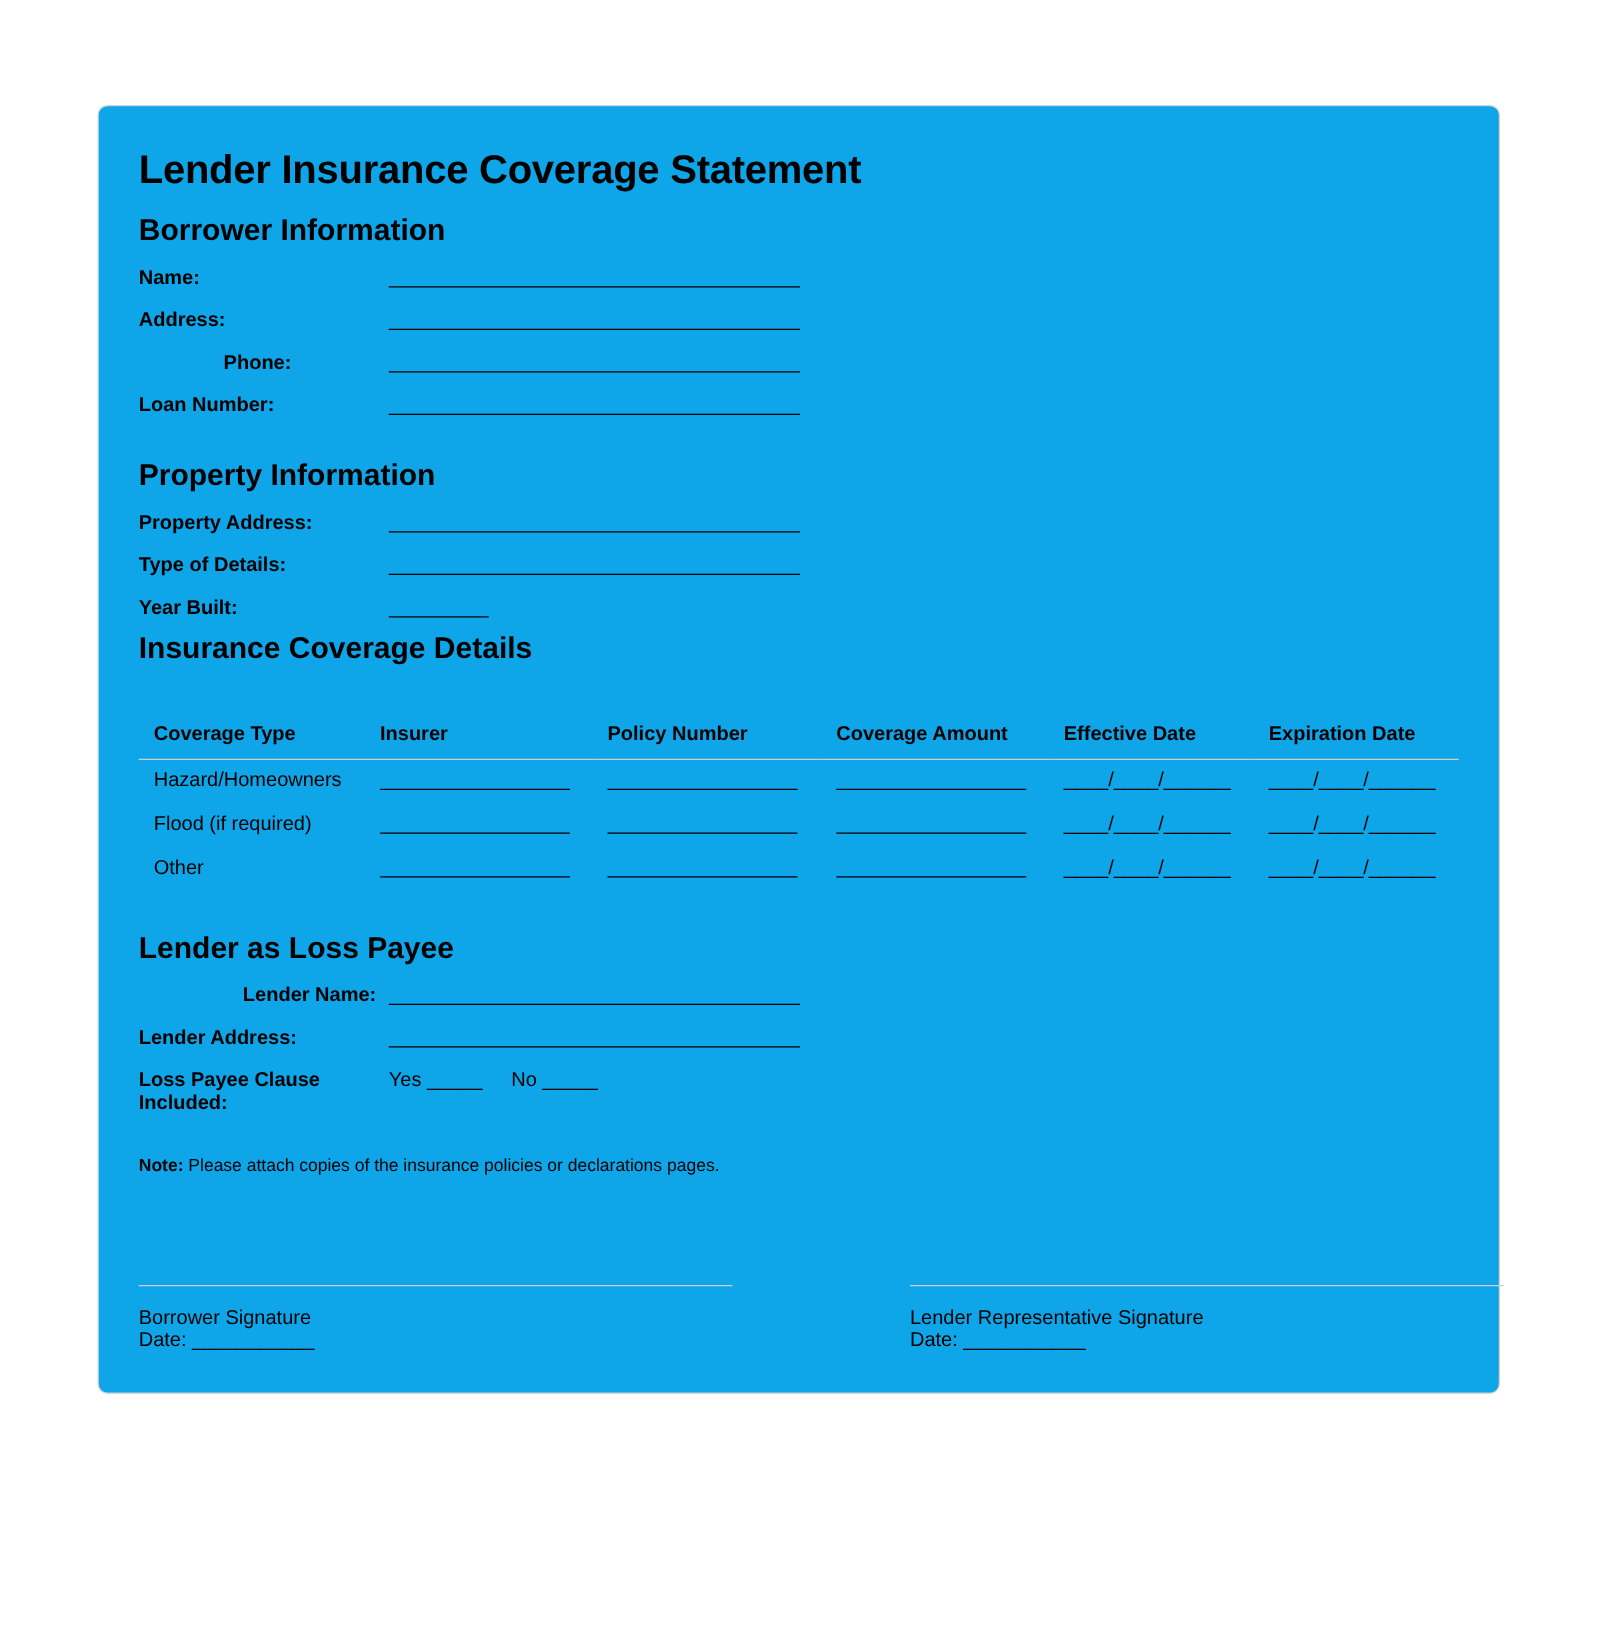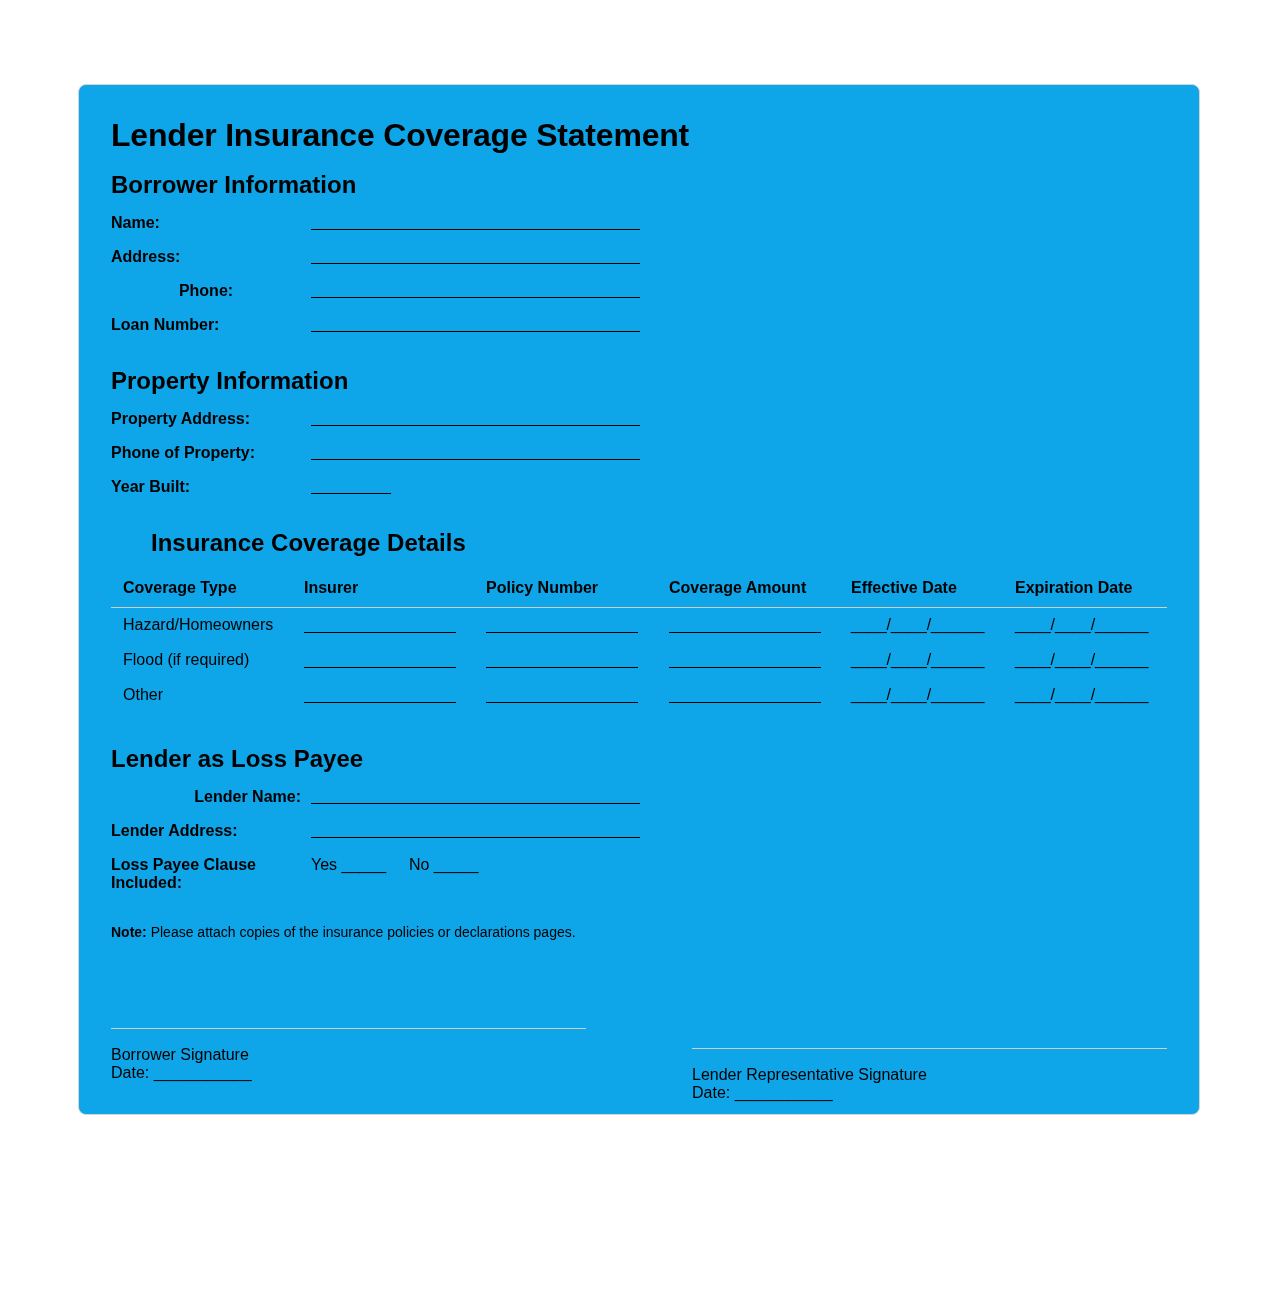"Phone of Property:" span.field-label { text: Phone of Property -> Type of Details }
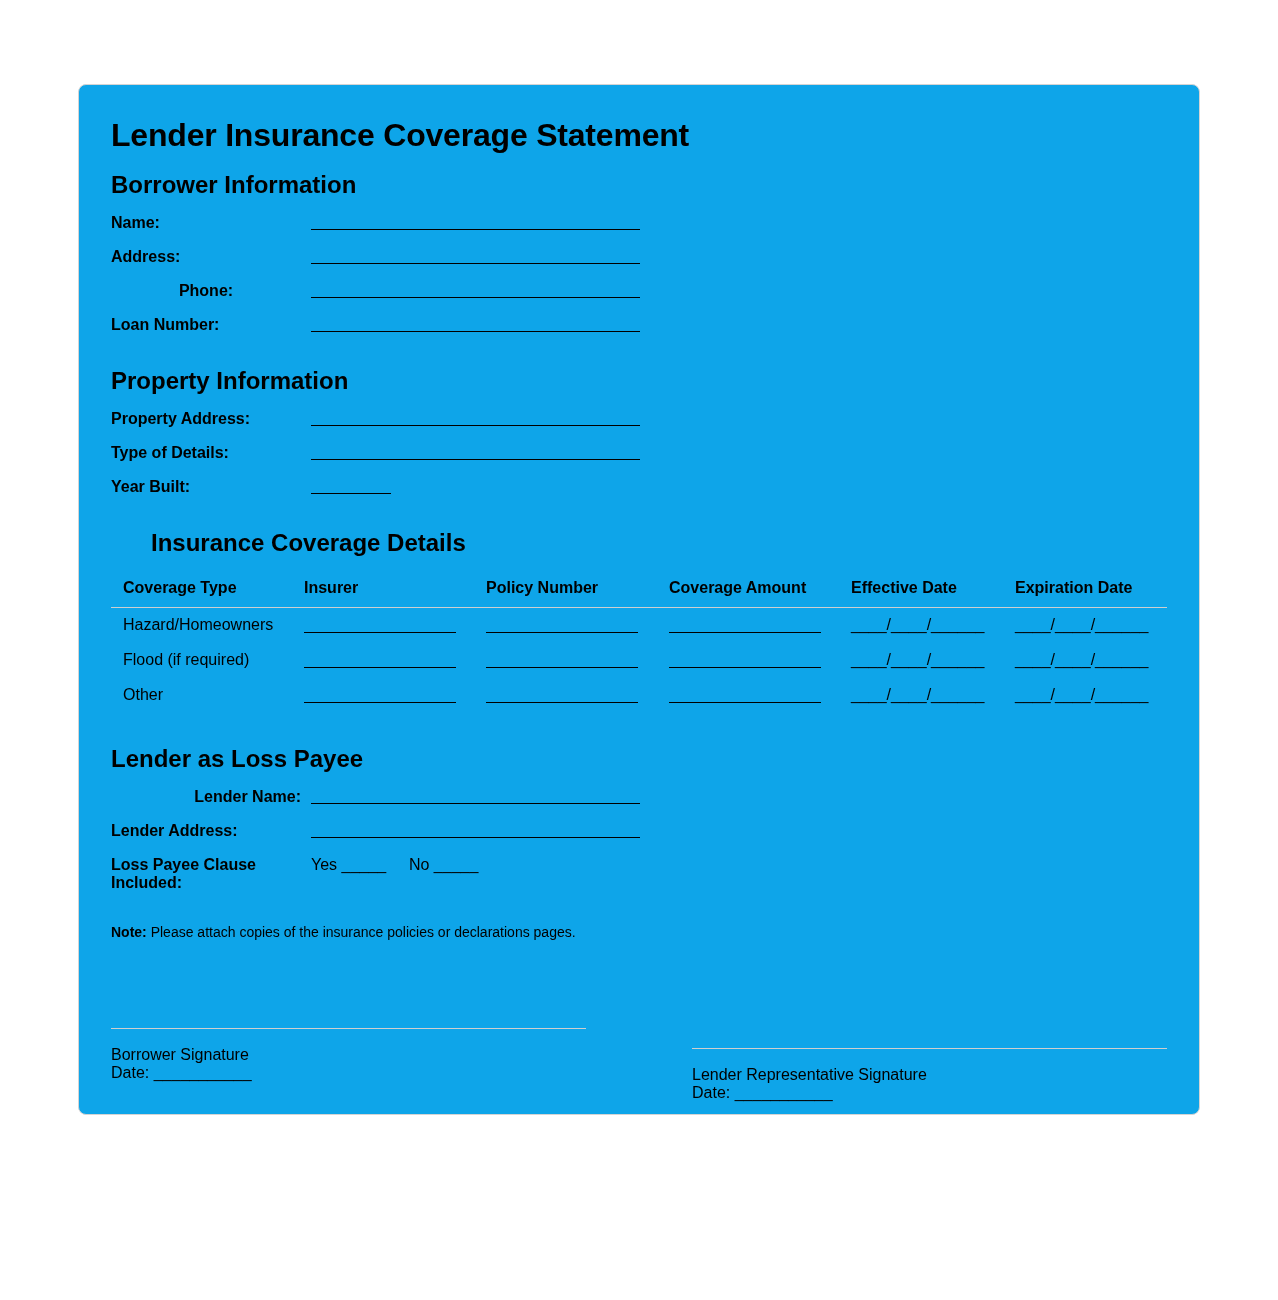"Insurance Coverage Details" h2 { margin-left: 40px -> none; top: 444px -> 420px }
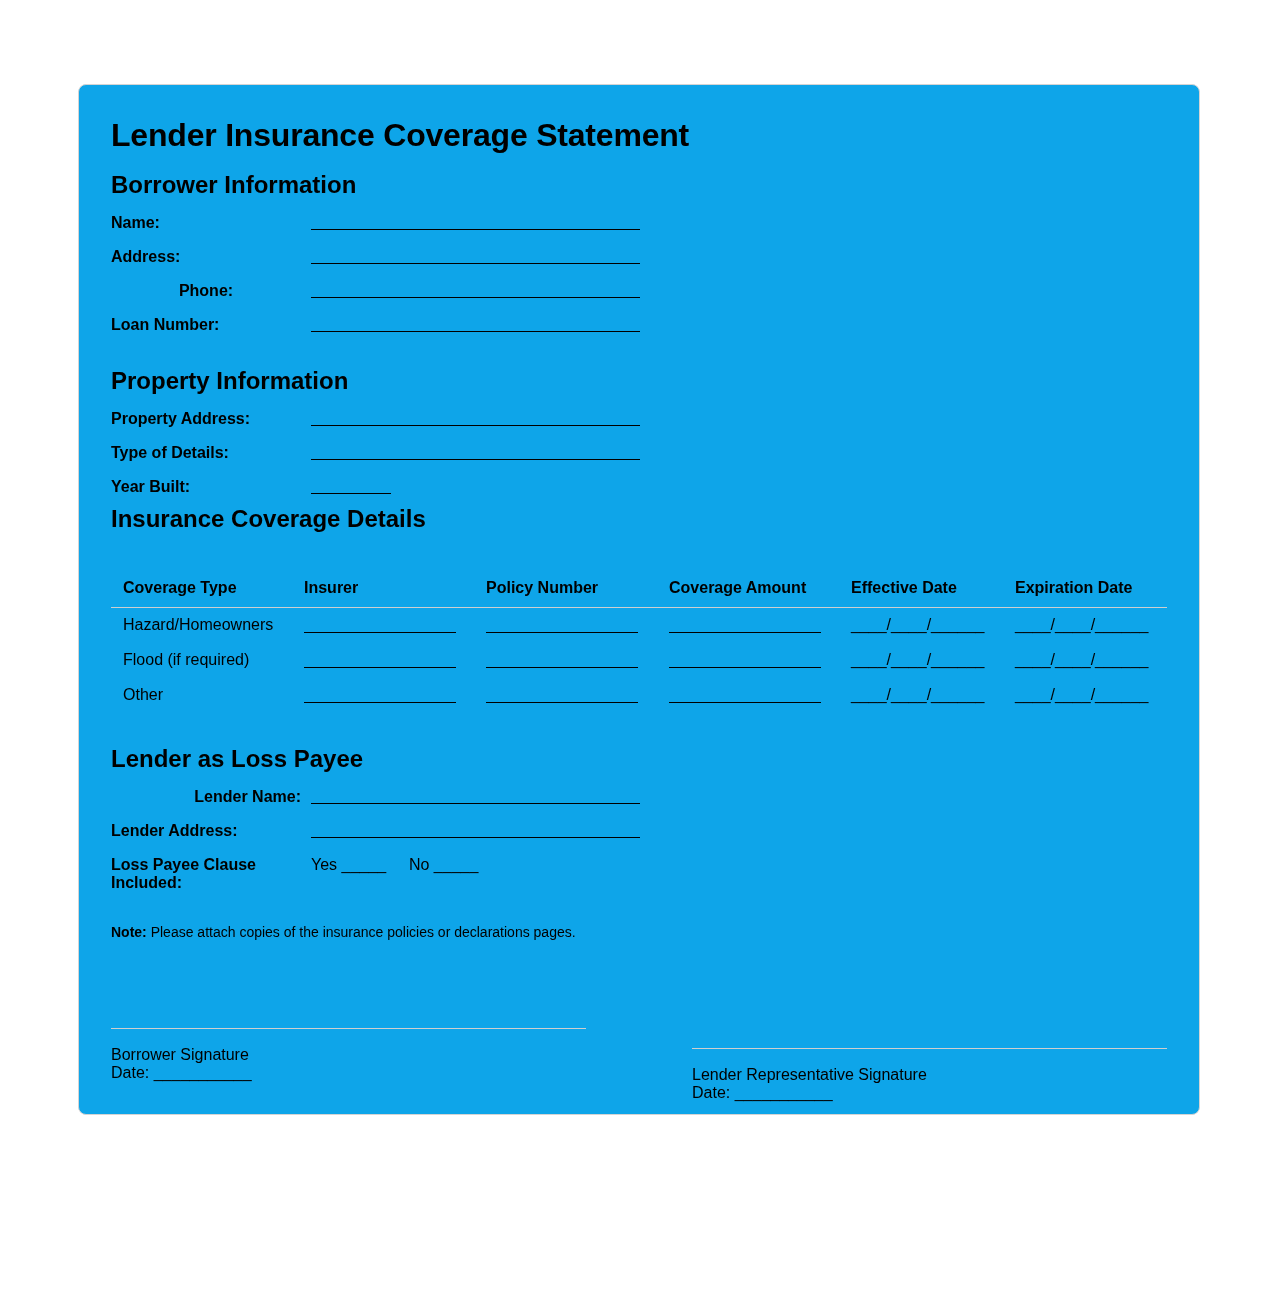"Lender Representative Signature" div.sig { left: 613px -> 649px; margin-top: 20px -> none }
